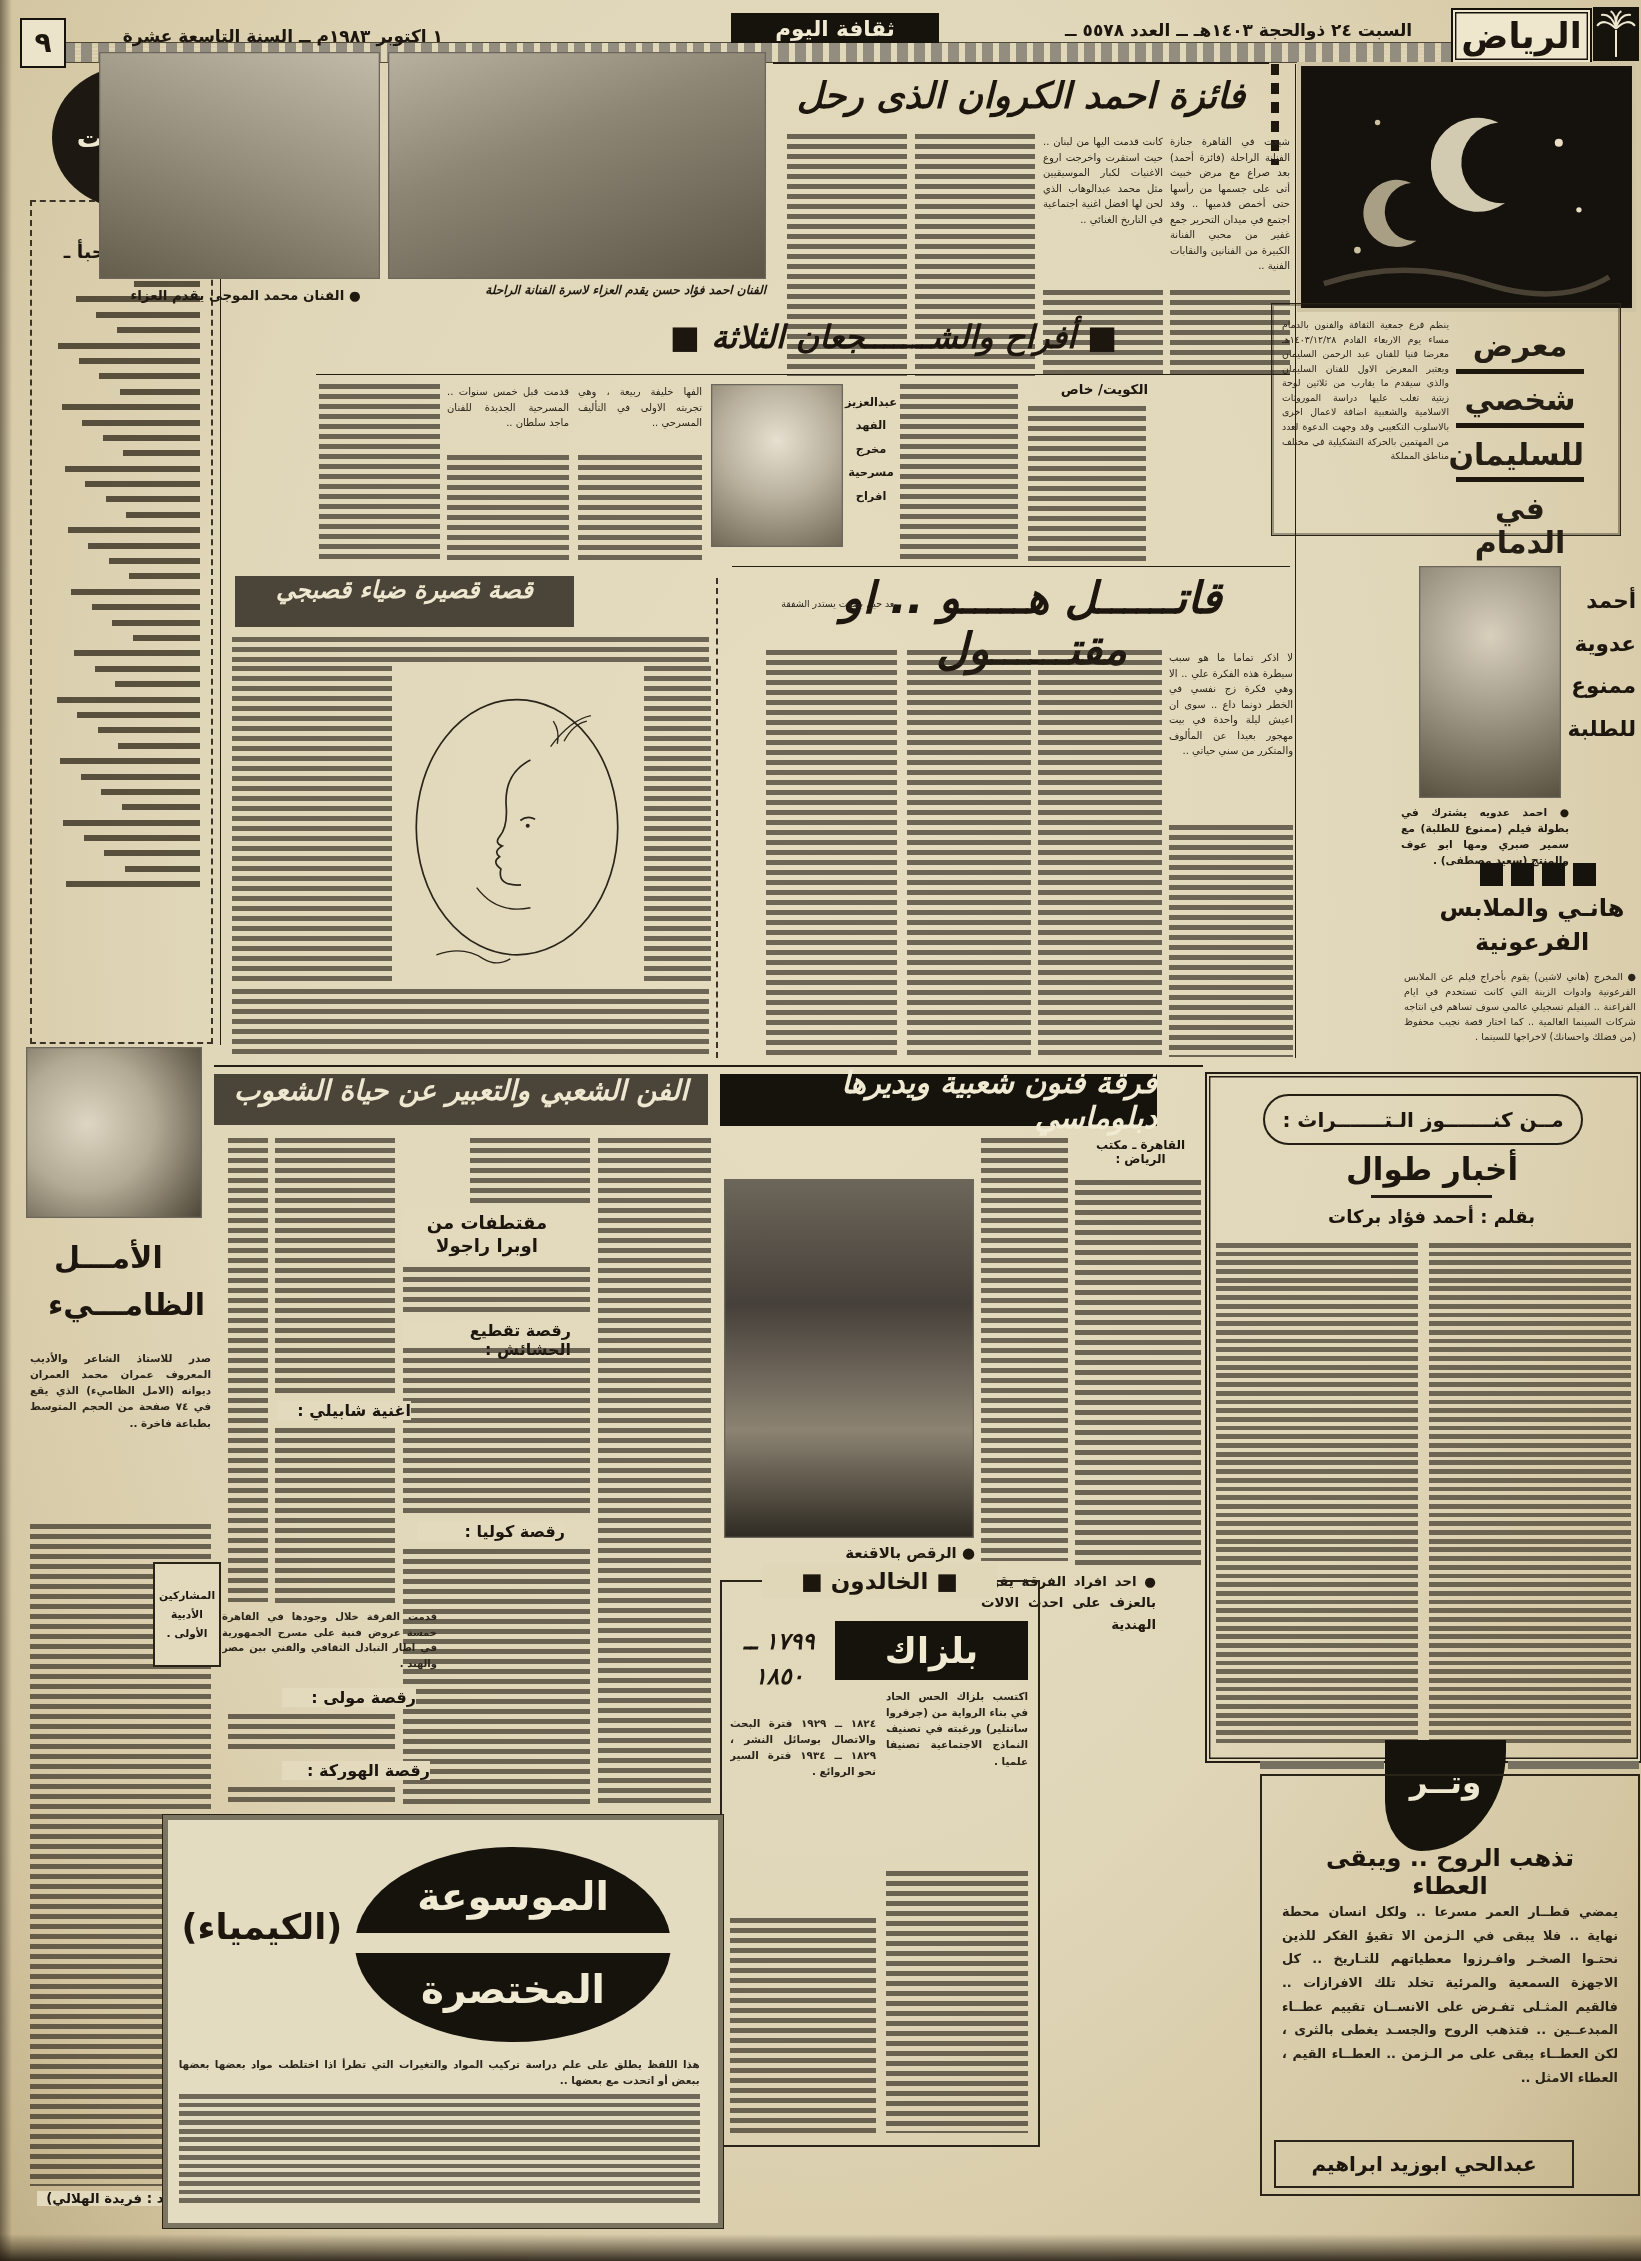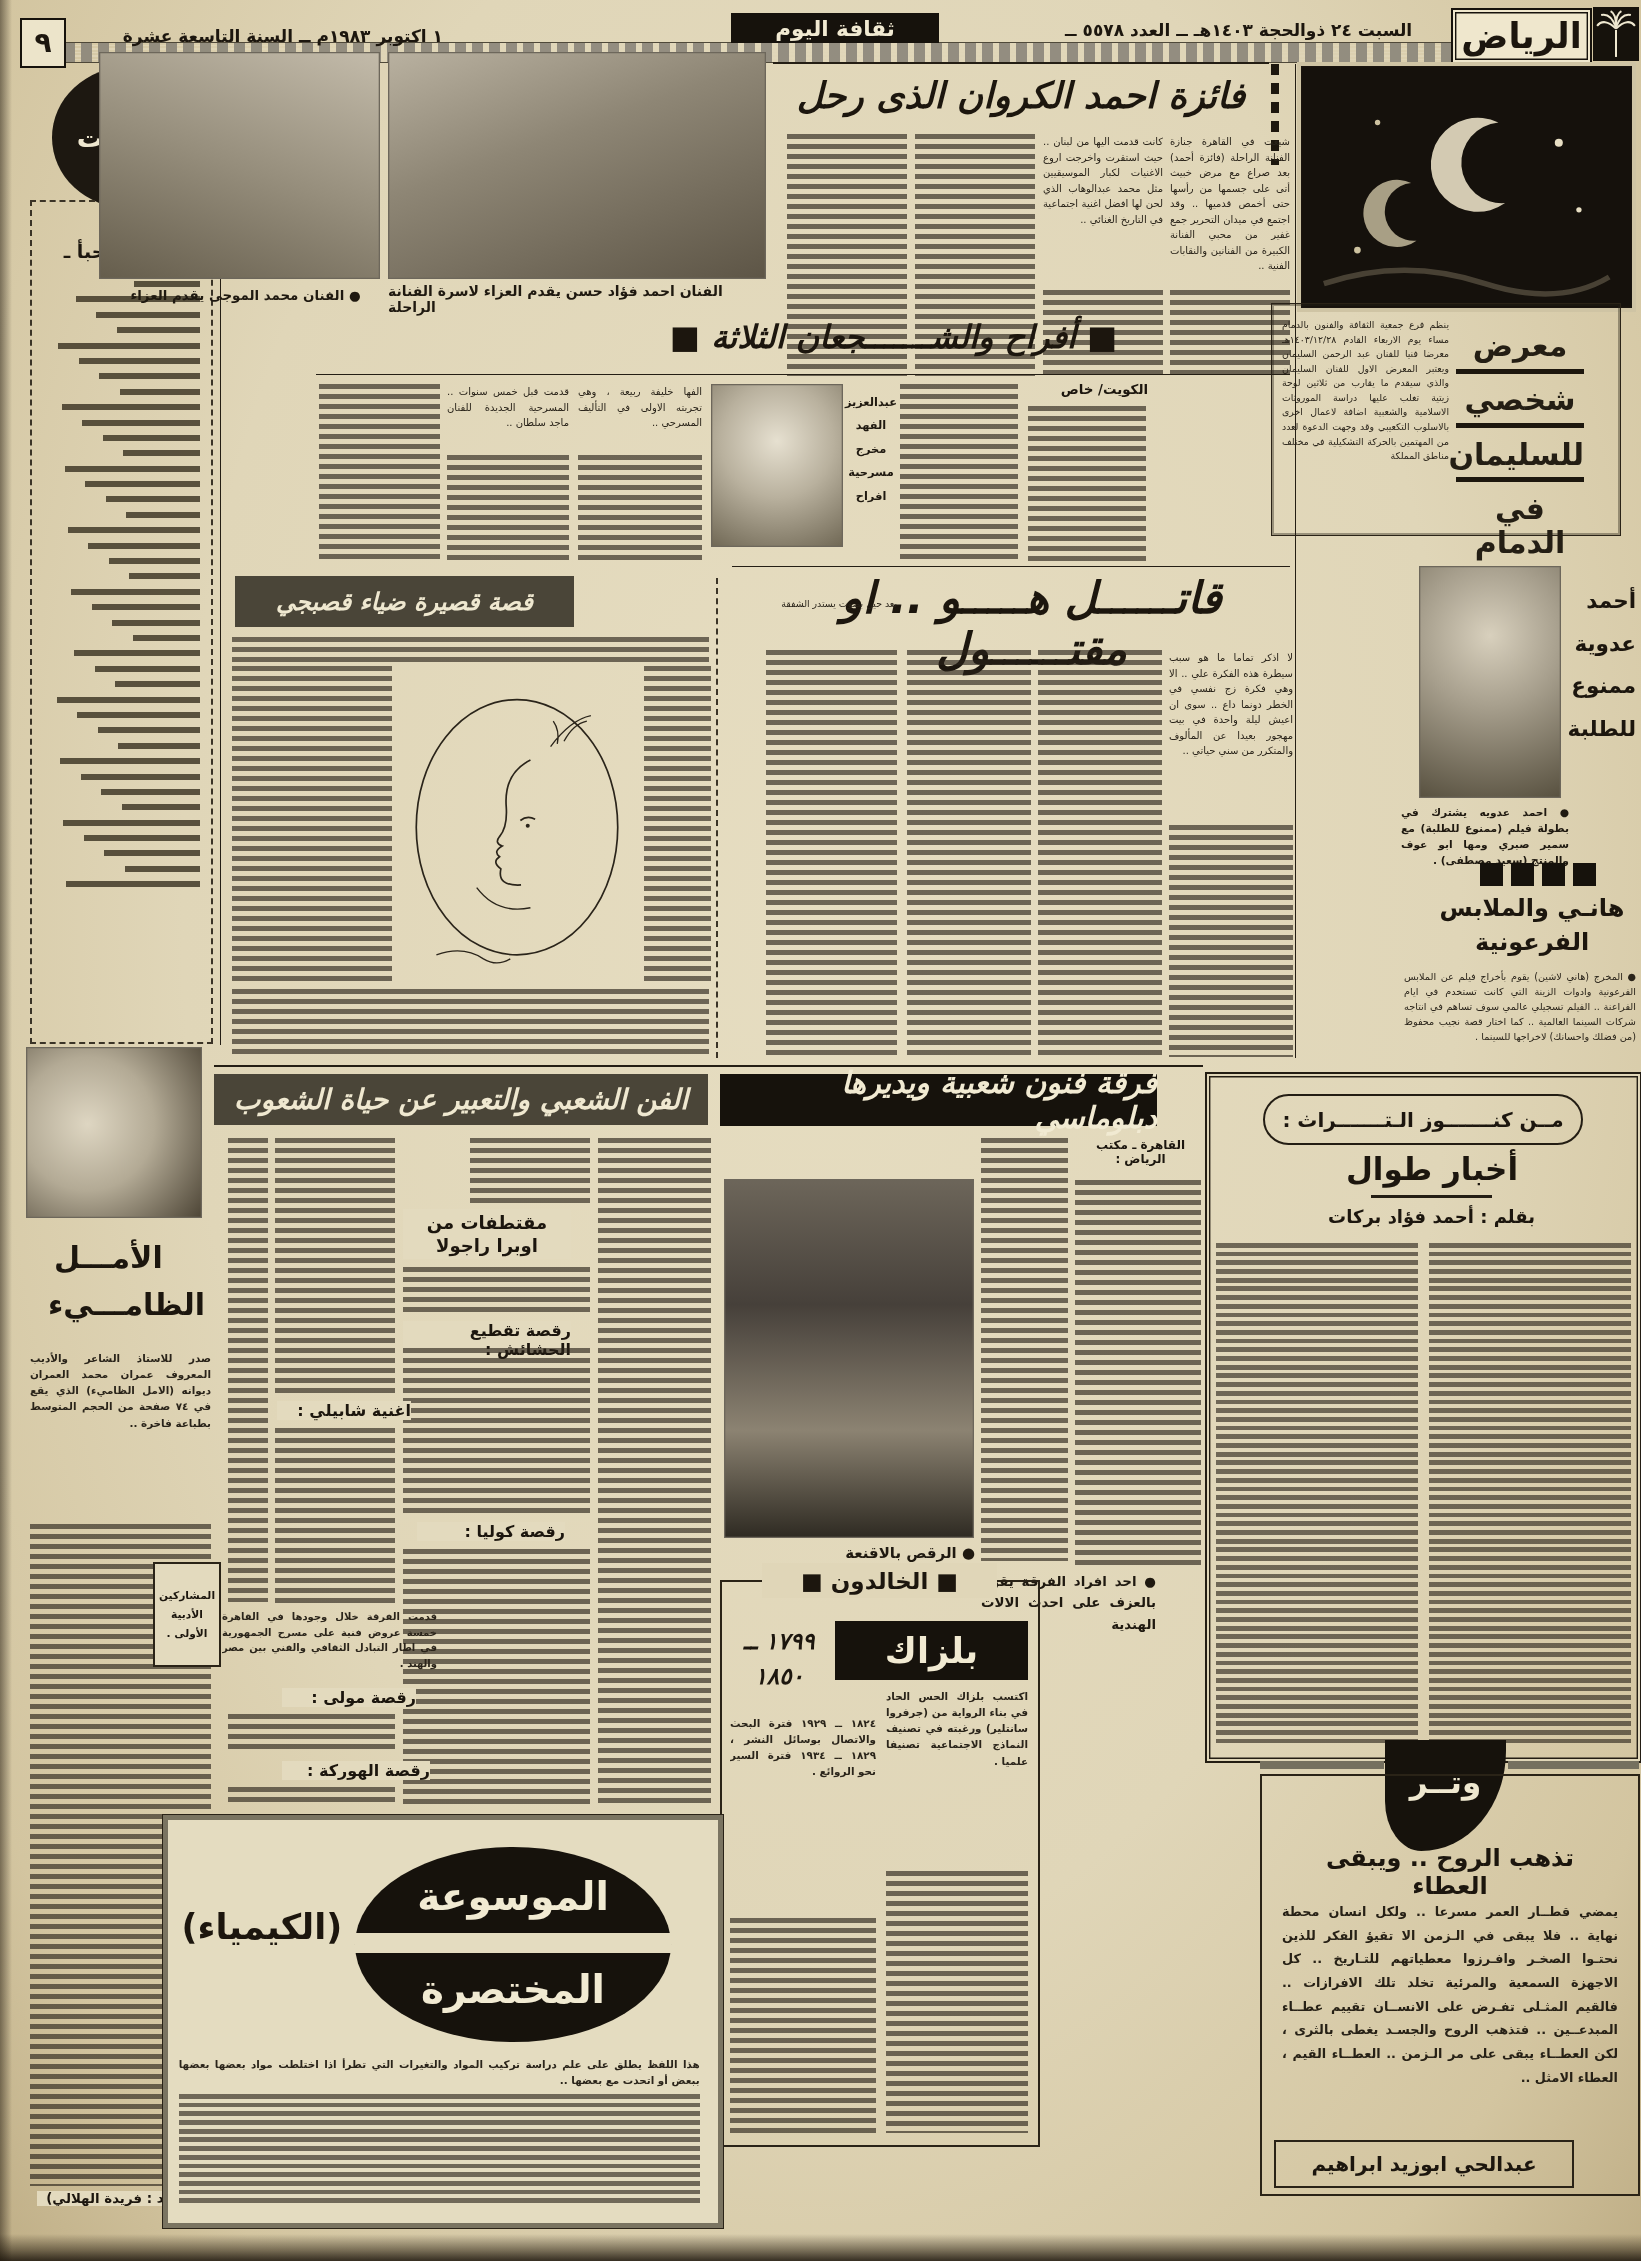"الفنان احمد فؤاد حسن يقدم" div.abs { font-size: 14px -> 12px; font-style: none -> italic; text-align: left -> right }
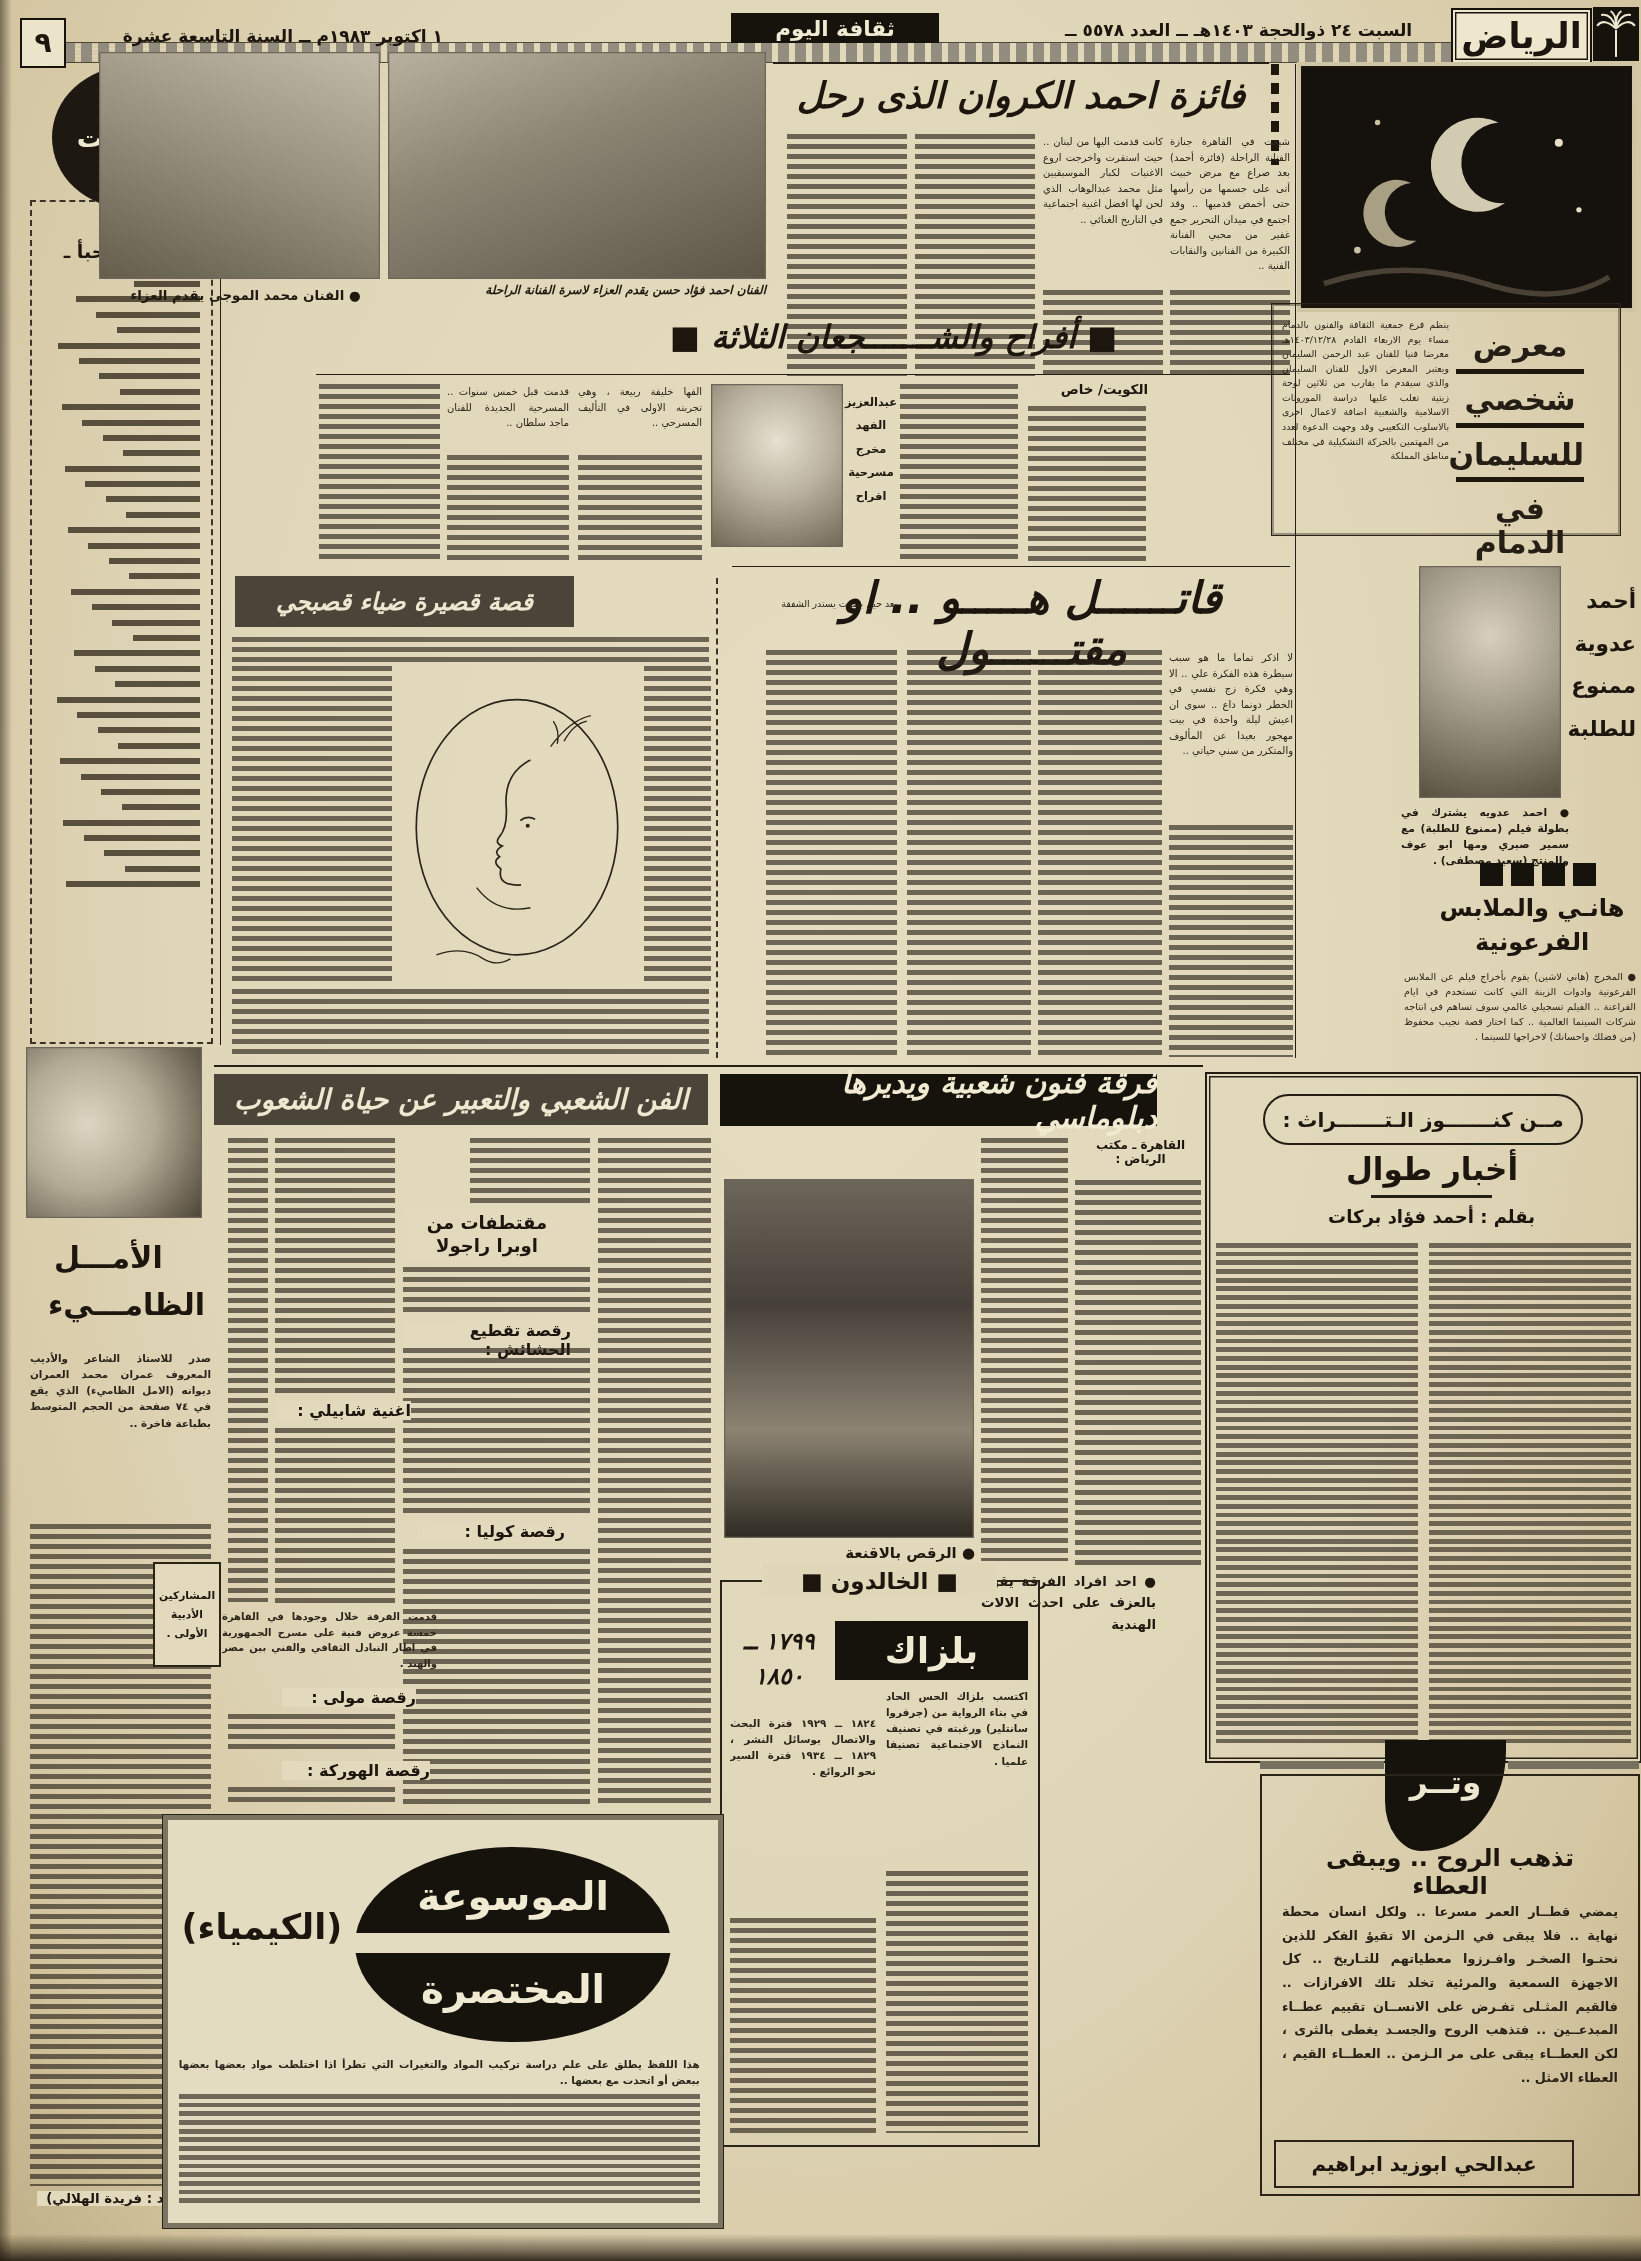"قصة قصيرة ضياء قصبجي" .graybanner { align-items: center -> none }
